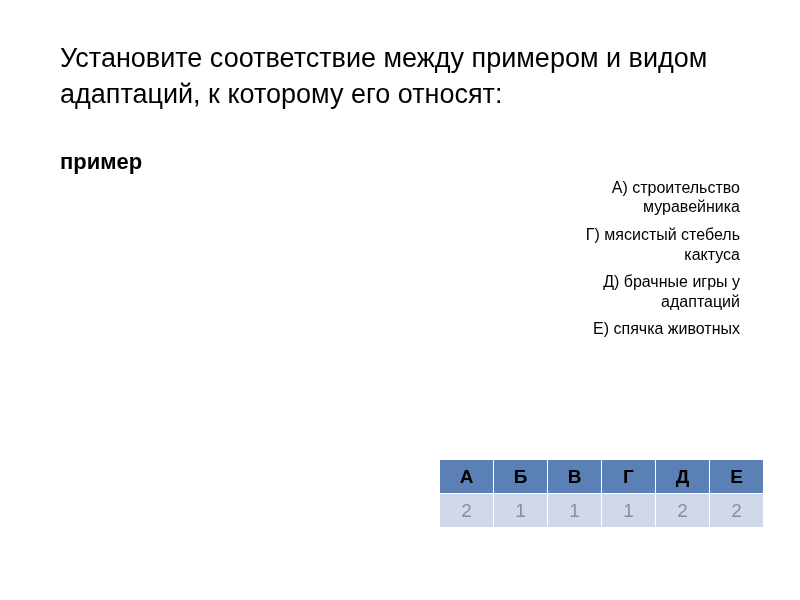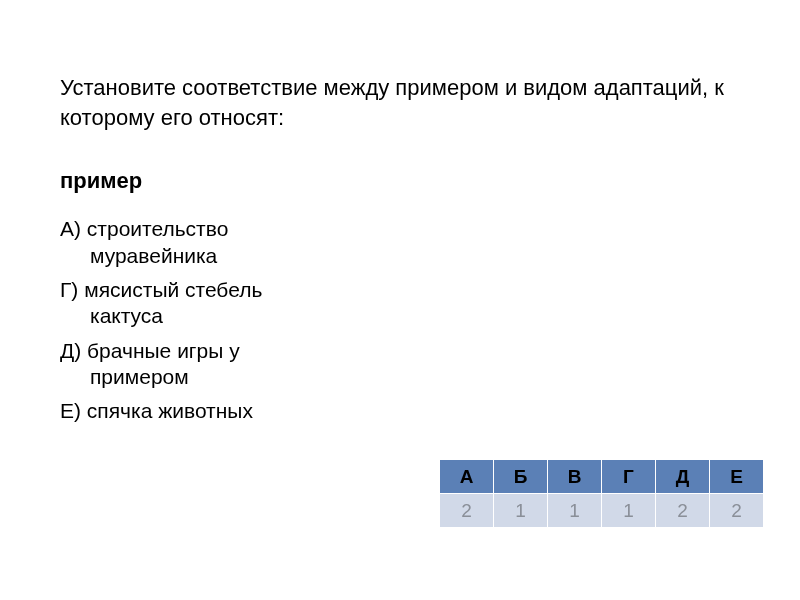"Установите соответствие между примером и" .instruction { font-size: 22px -> 27px; margin-top: 33px -> none }
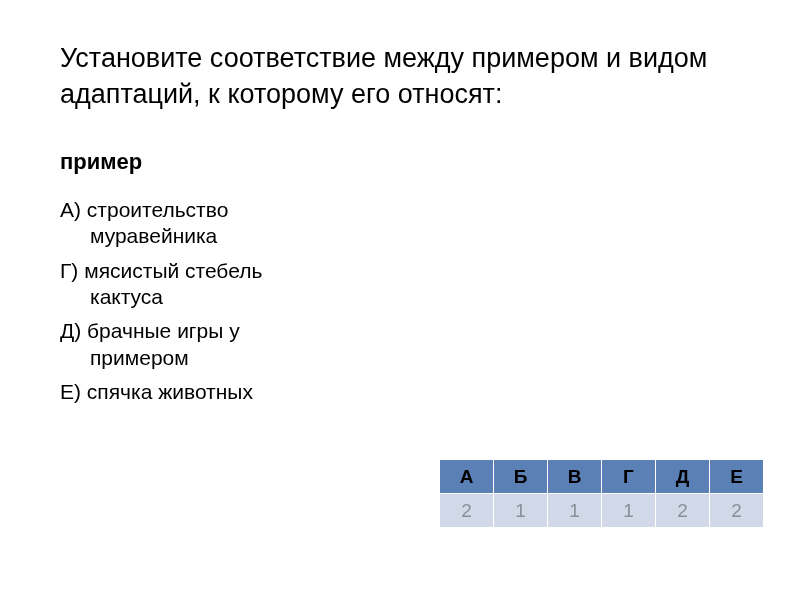"пример" .col-heading { margin-bottom: 21px -> 2px }
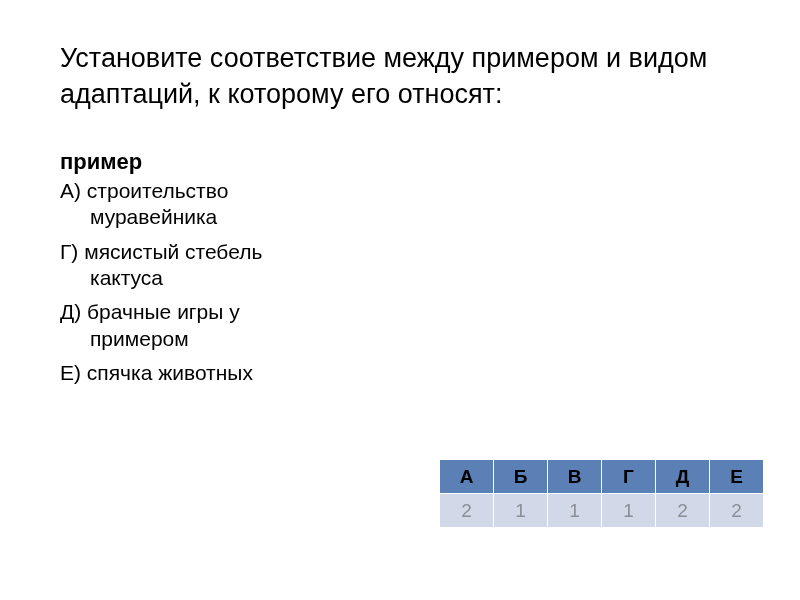"А) строительство" .item { font-size: 21px -> 16px; text-align: none -> right }
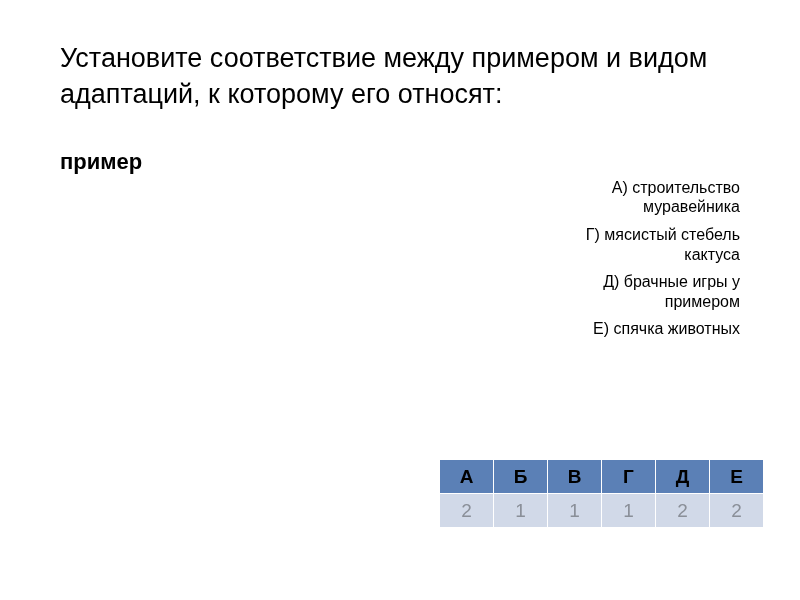"примером" span.hanging { text: примером -> адаптаций }
